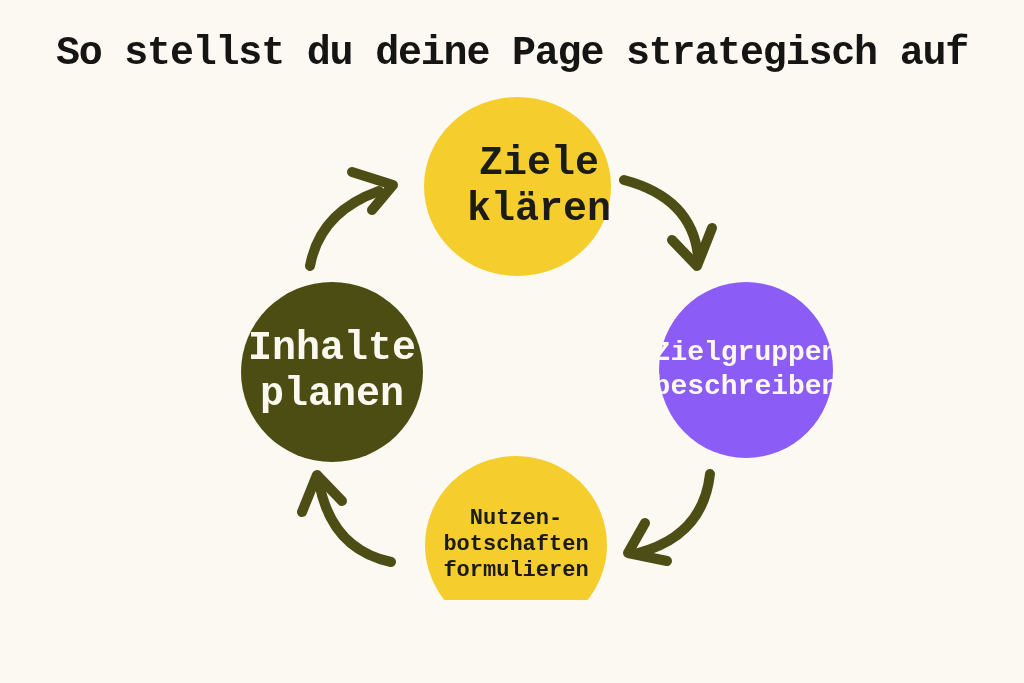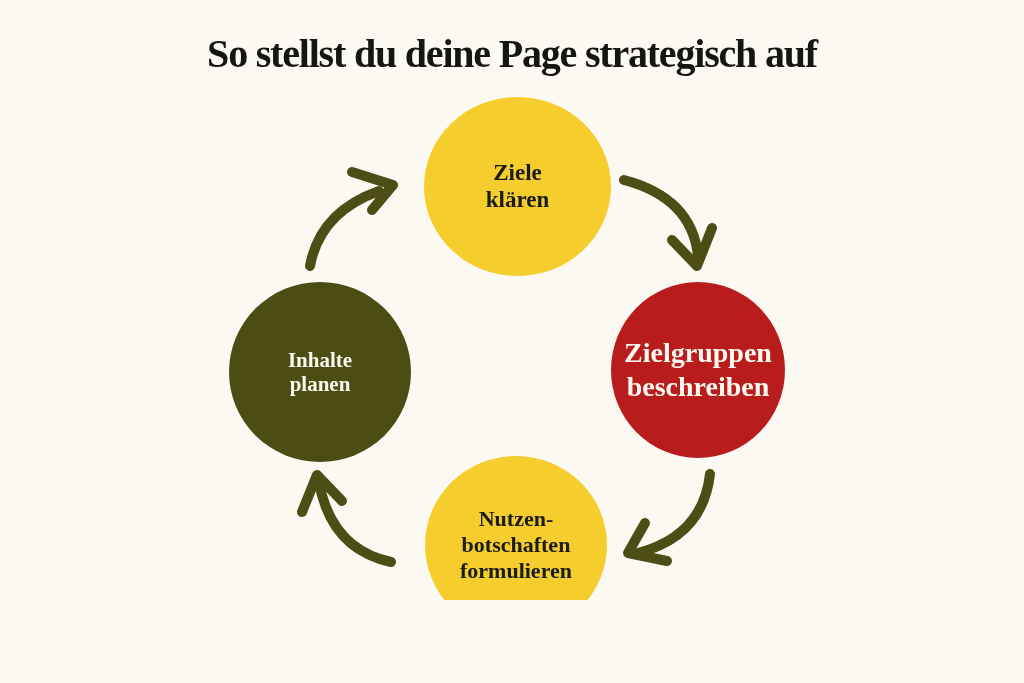"So stellst du deine Page" .canvas { font-family: Liberation Serif, serif -> Liberation Mono, monospace }
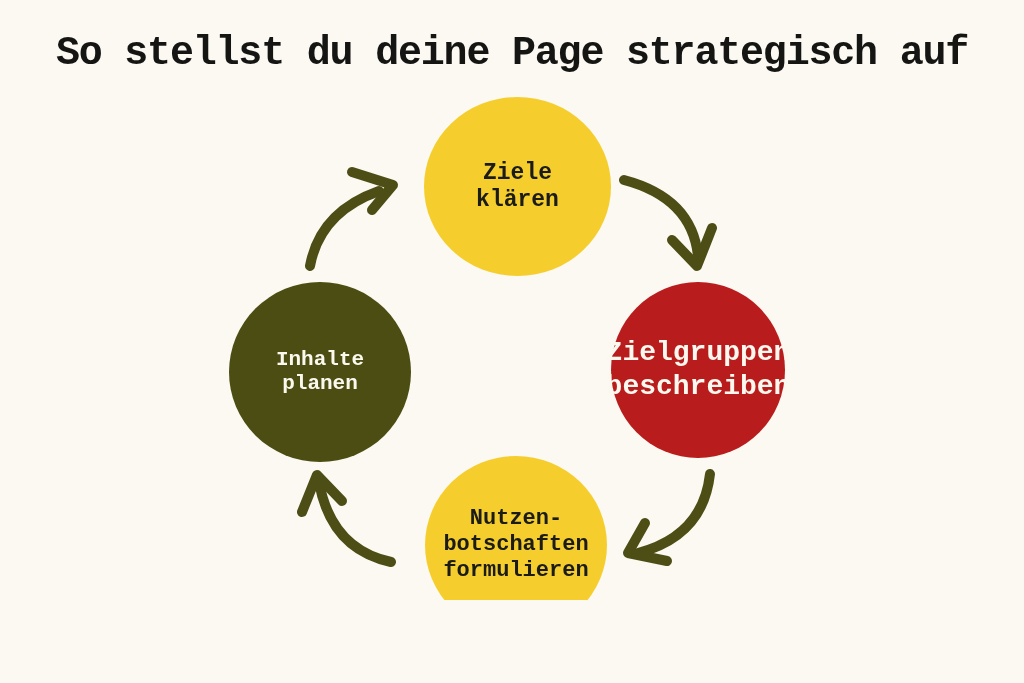"Ziele" .pos-top { font-size: 23px -> 40px; justify-content: none -> flex-end }
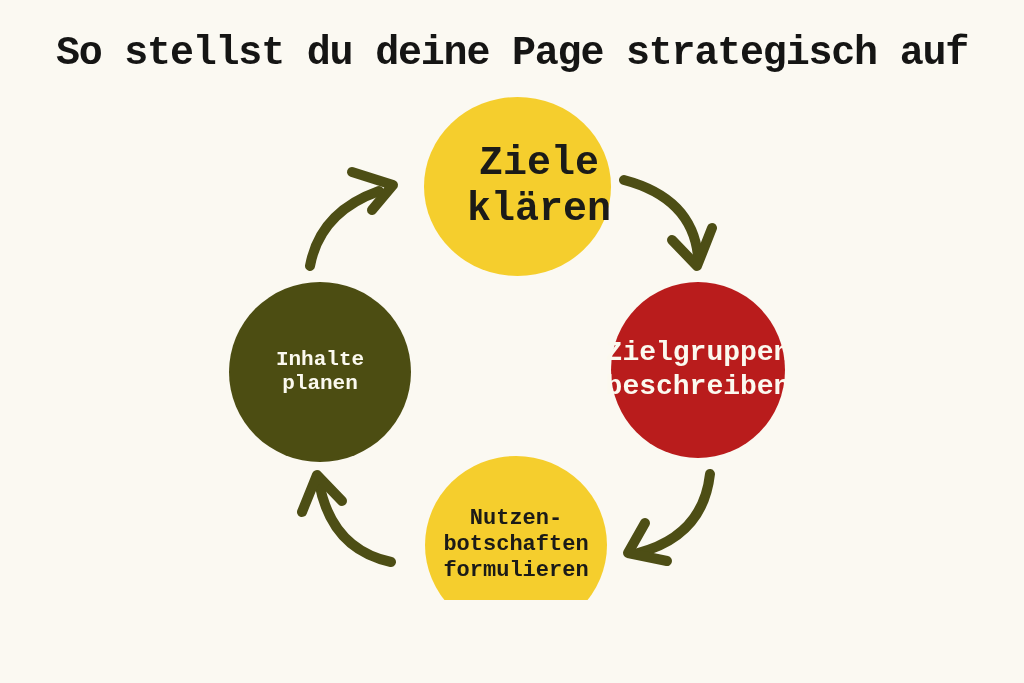"Inhalte" .pos-left { font-size: 21px -> 40px; left: 229px -> 241px }
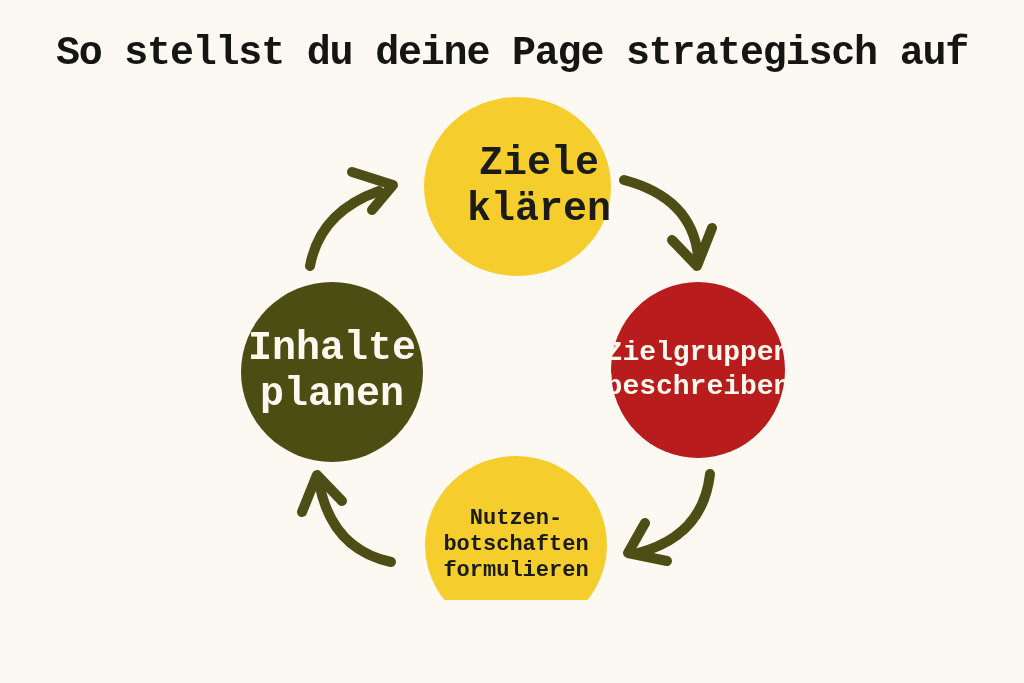"Zielgruppen" div.circle { background: #b91c1c -> #8b5cf6; margin-left: none -> 48px }
